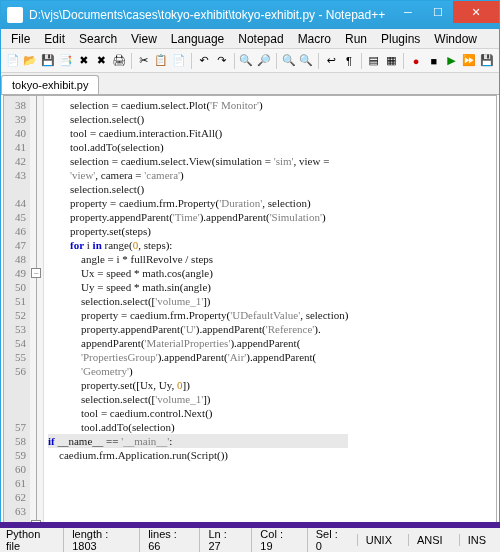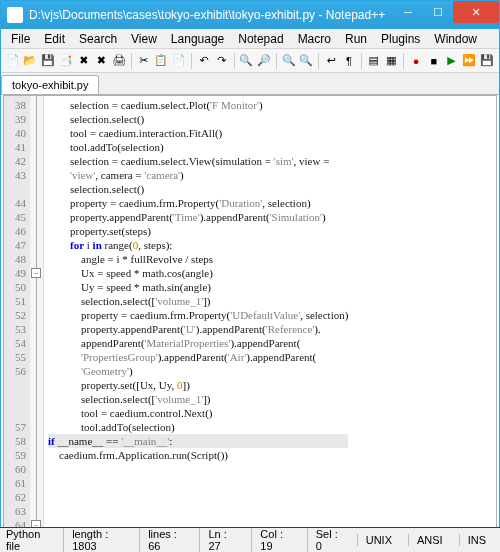"Python file" .statusbar { border-top: 1px solid #4c1d95 -> 6px solid #4c1d95 }
